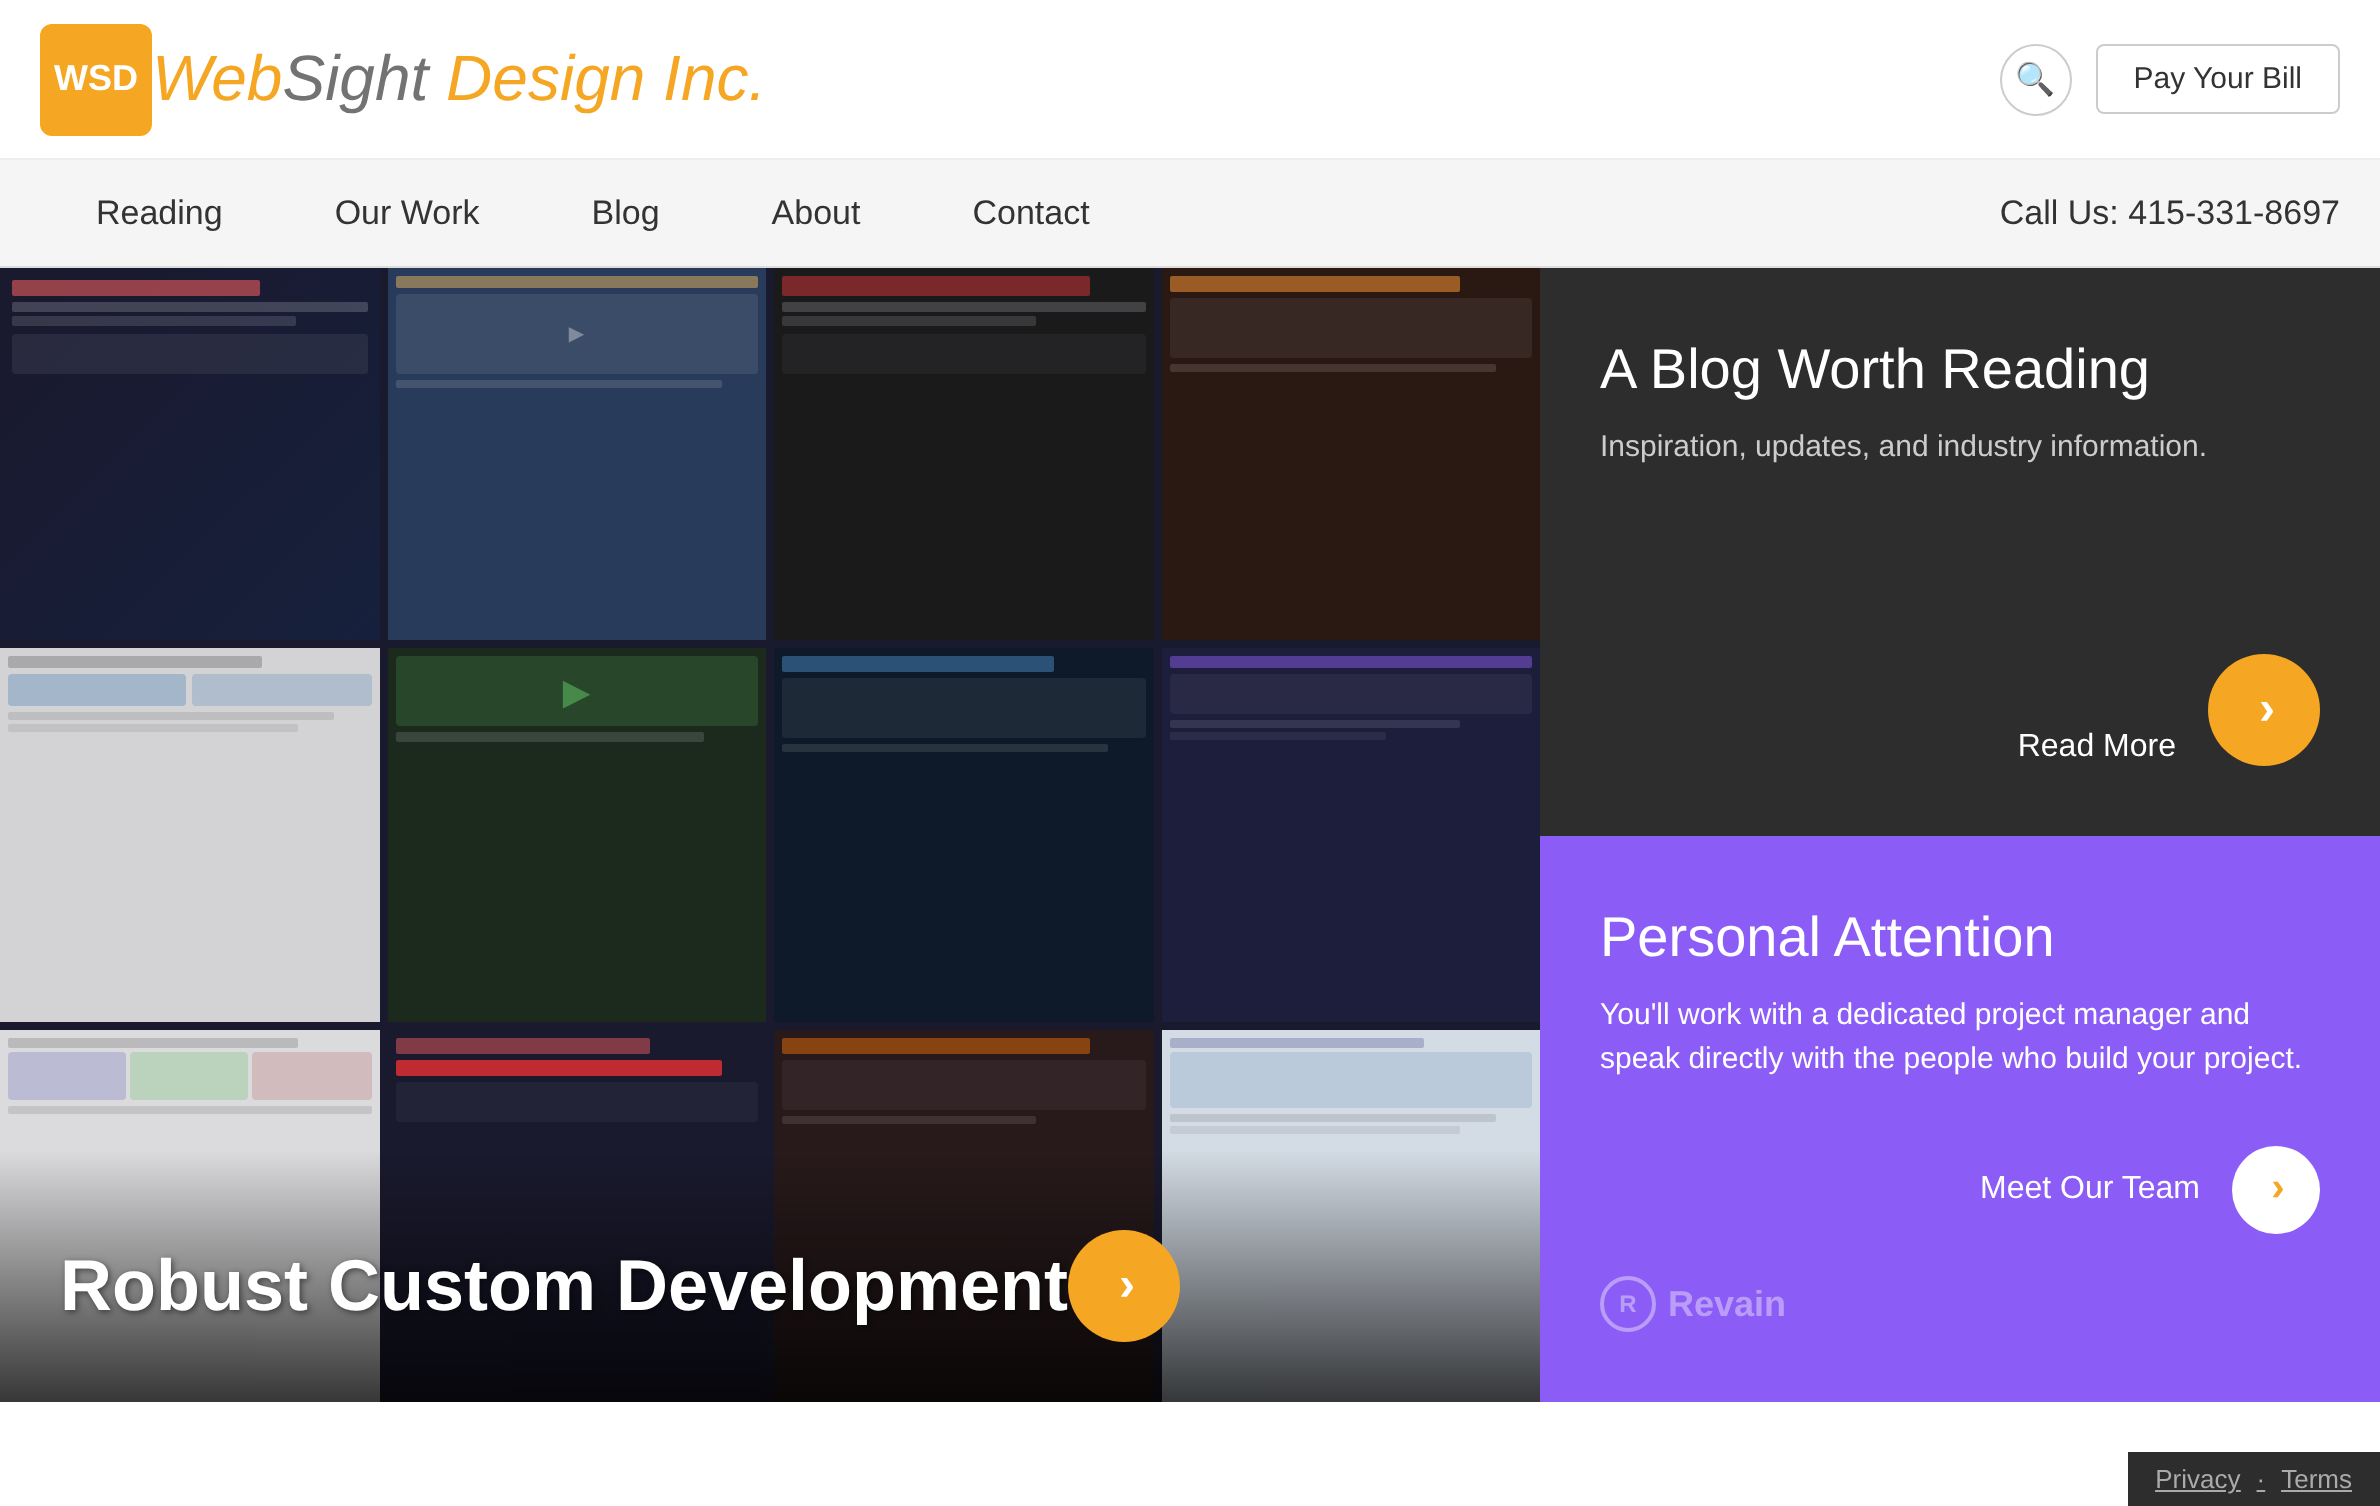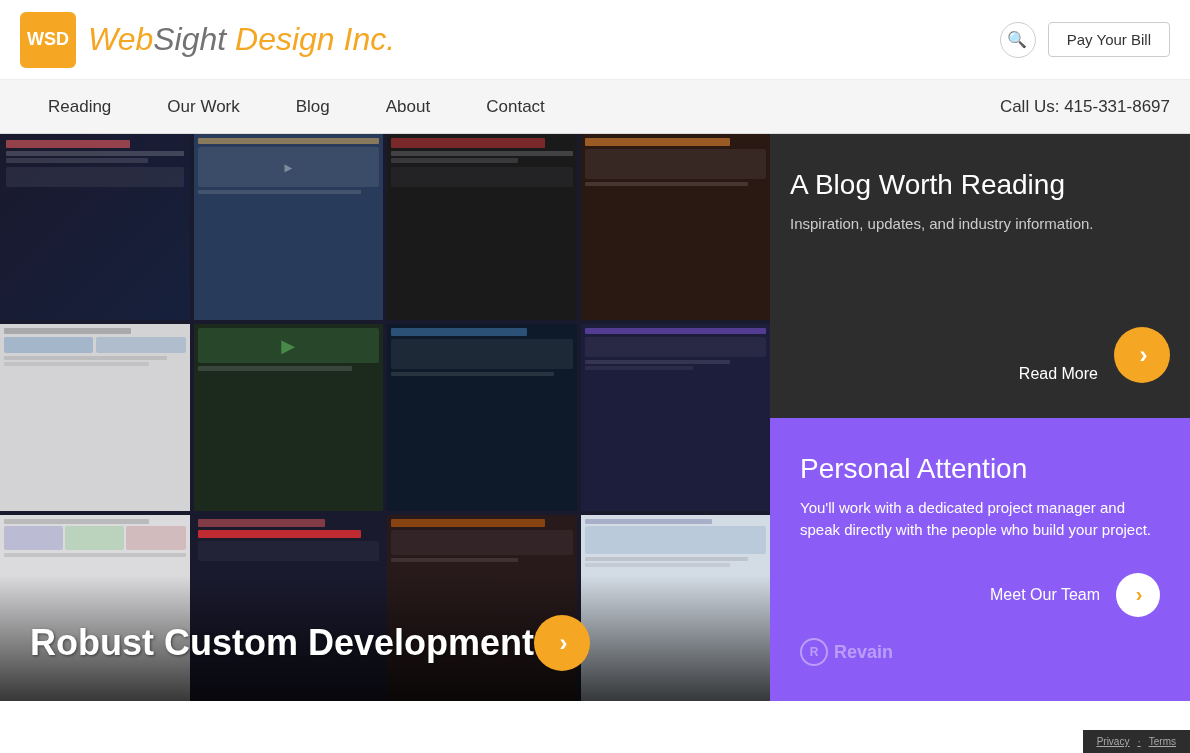"WSD" .logo-area { gap: 12px -> none }
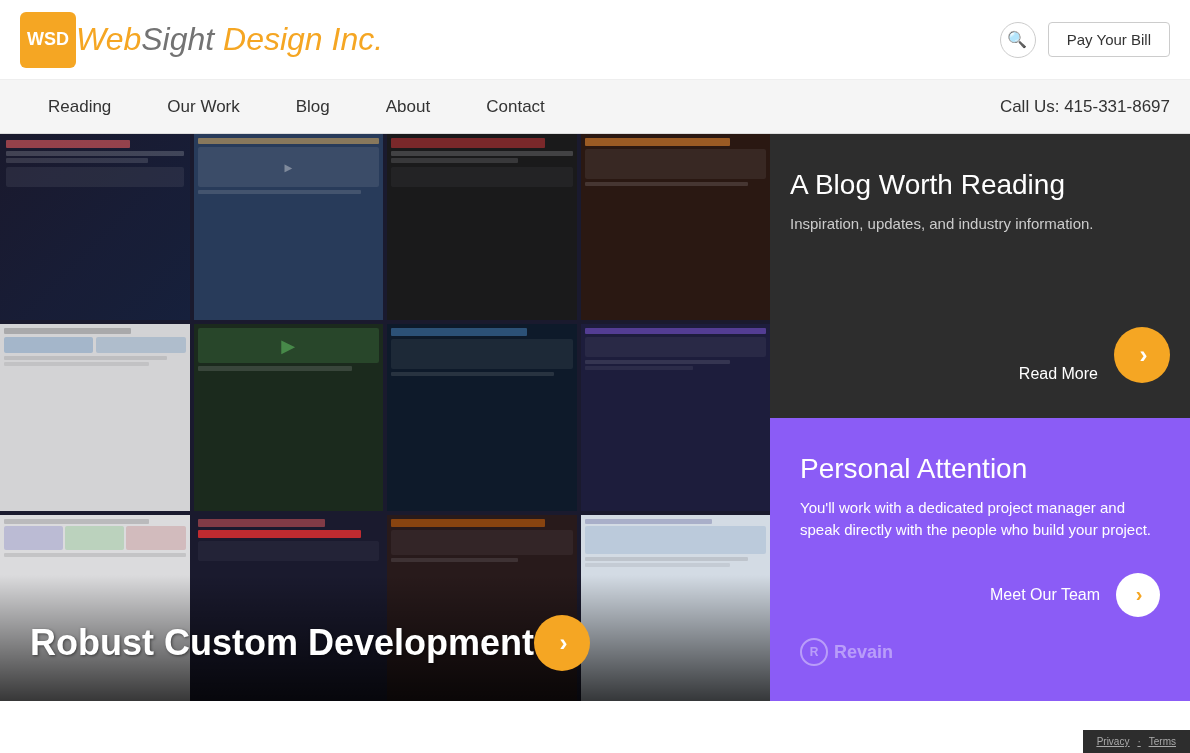"A Blog Worth Reading" .panel-blog { padding: 35px 20px -> 35px 30px }
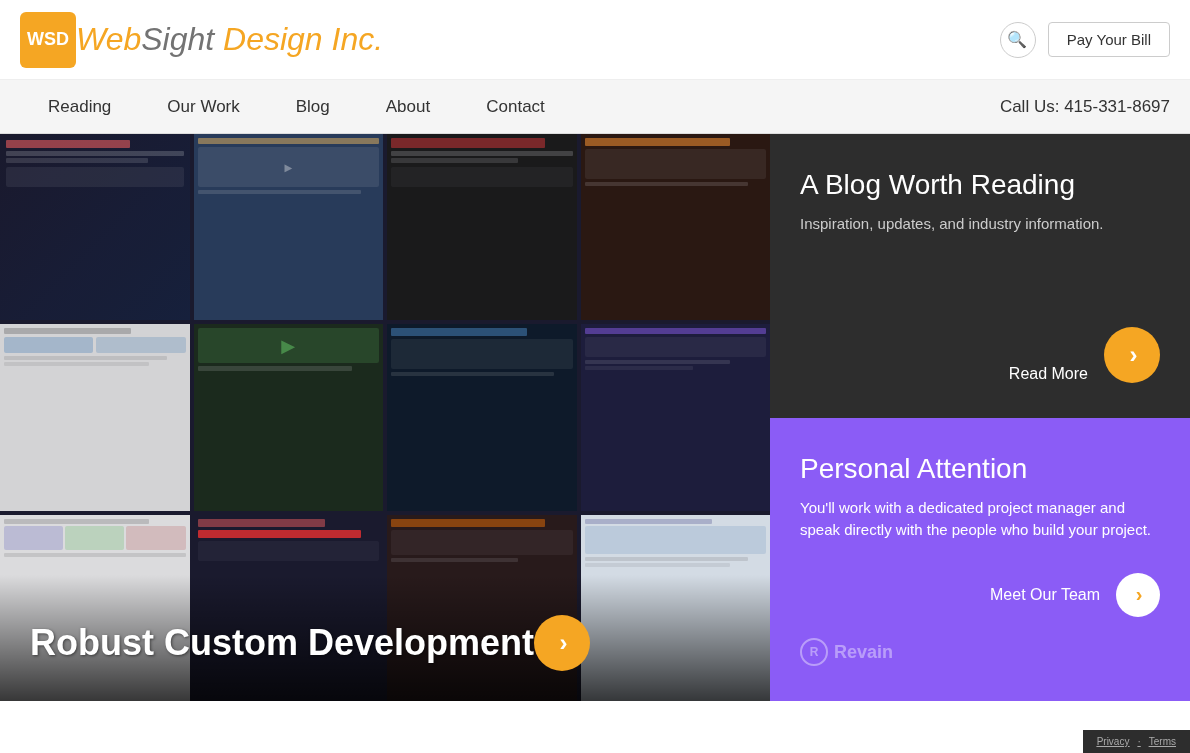"Privacy" .footer-cookie { font-size: 10px -> 13px }
